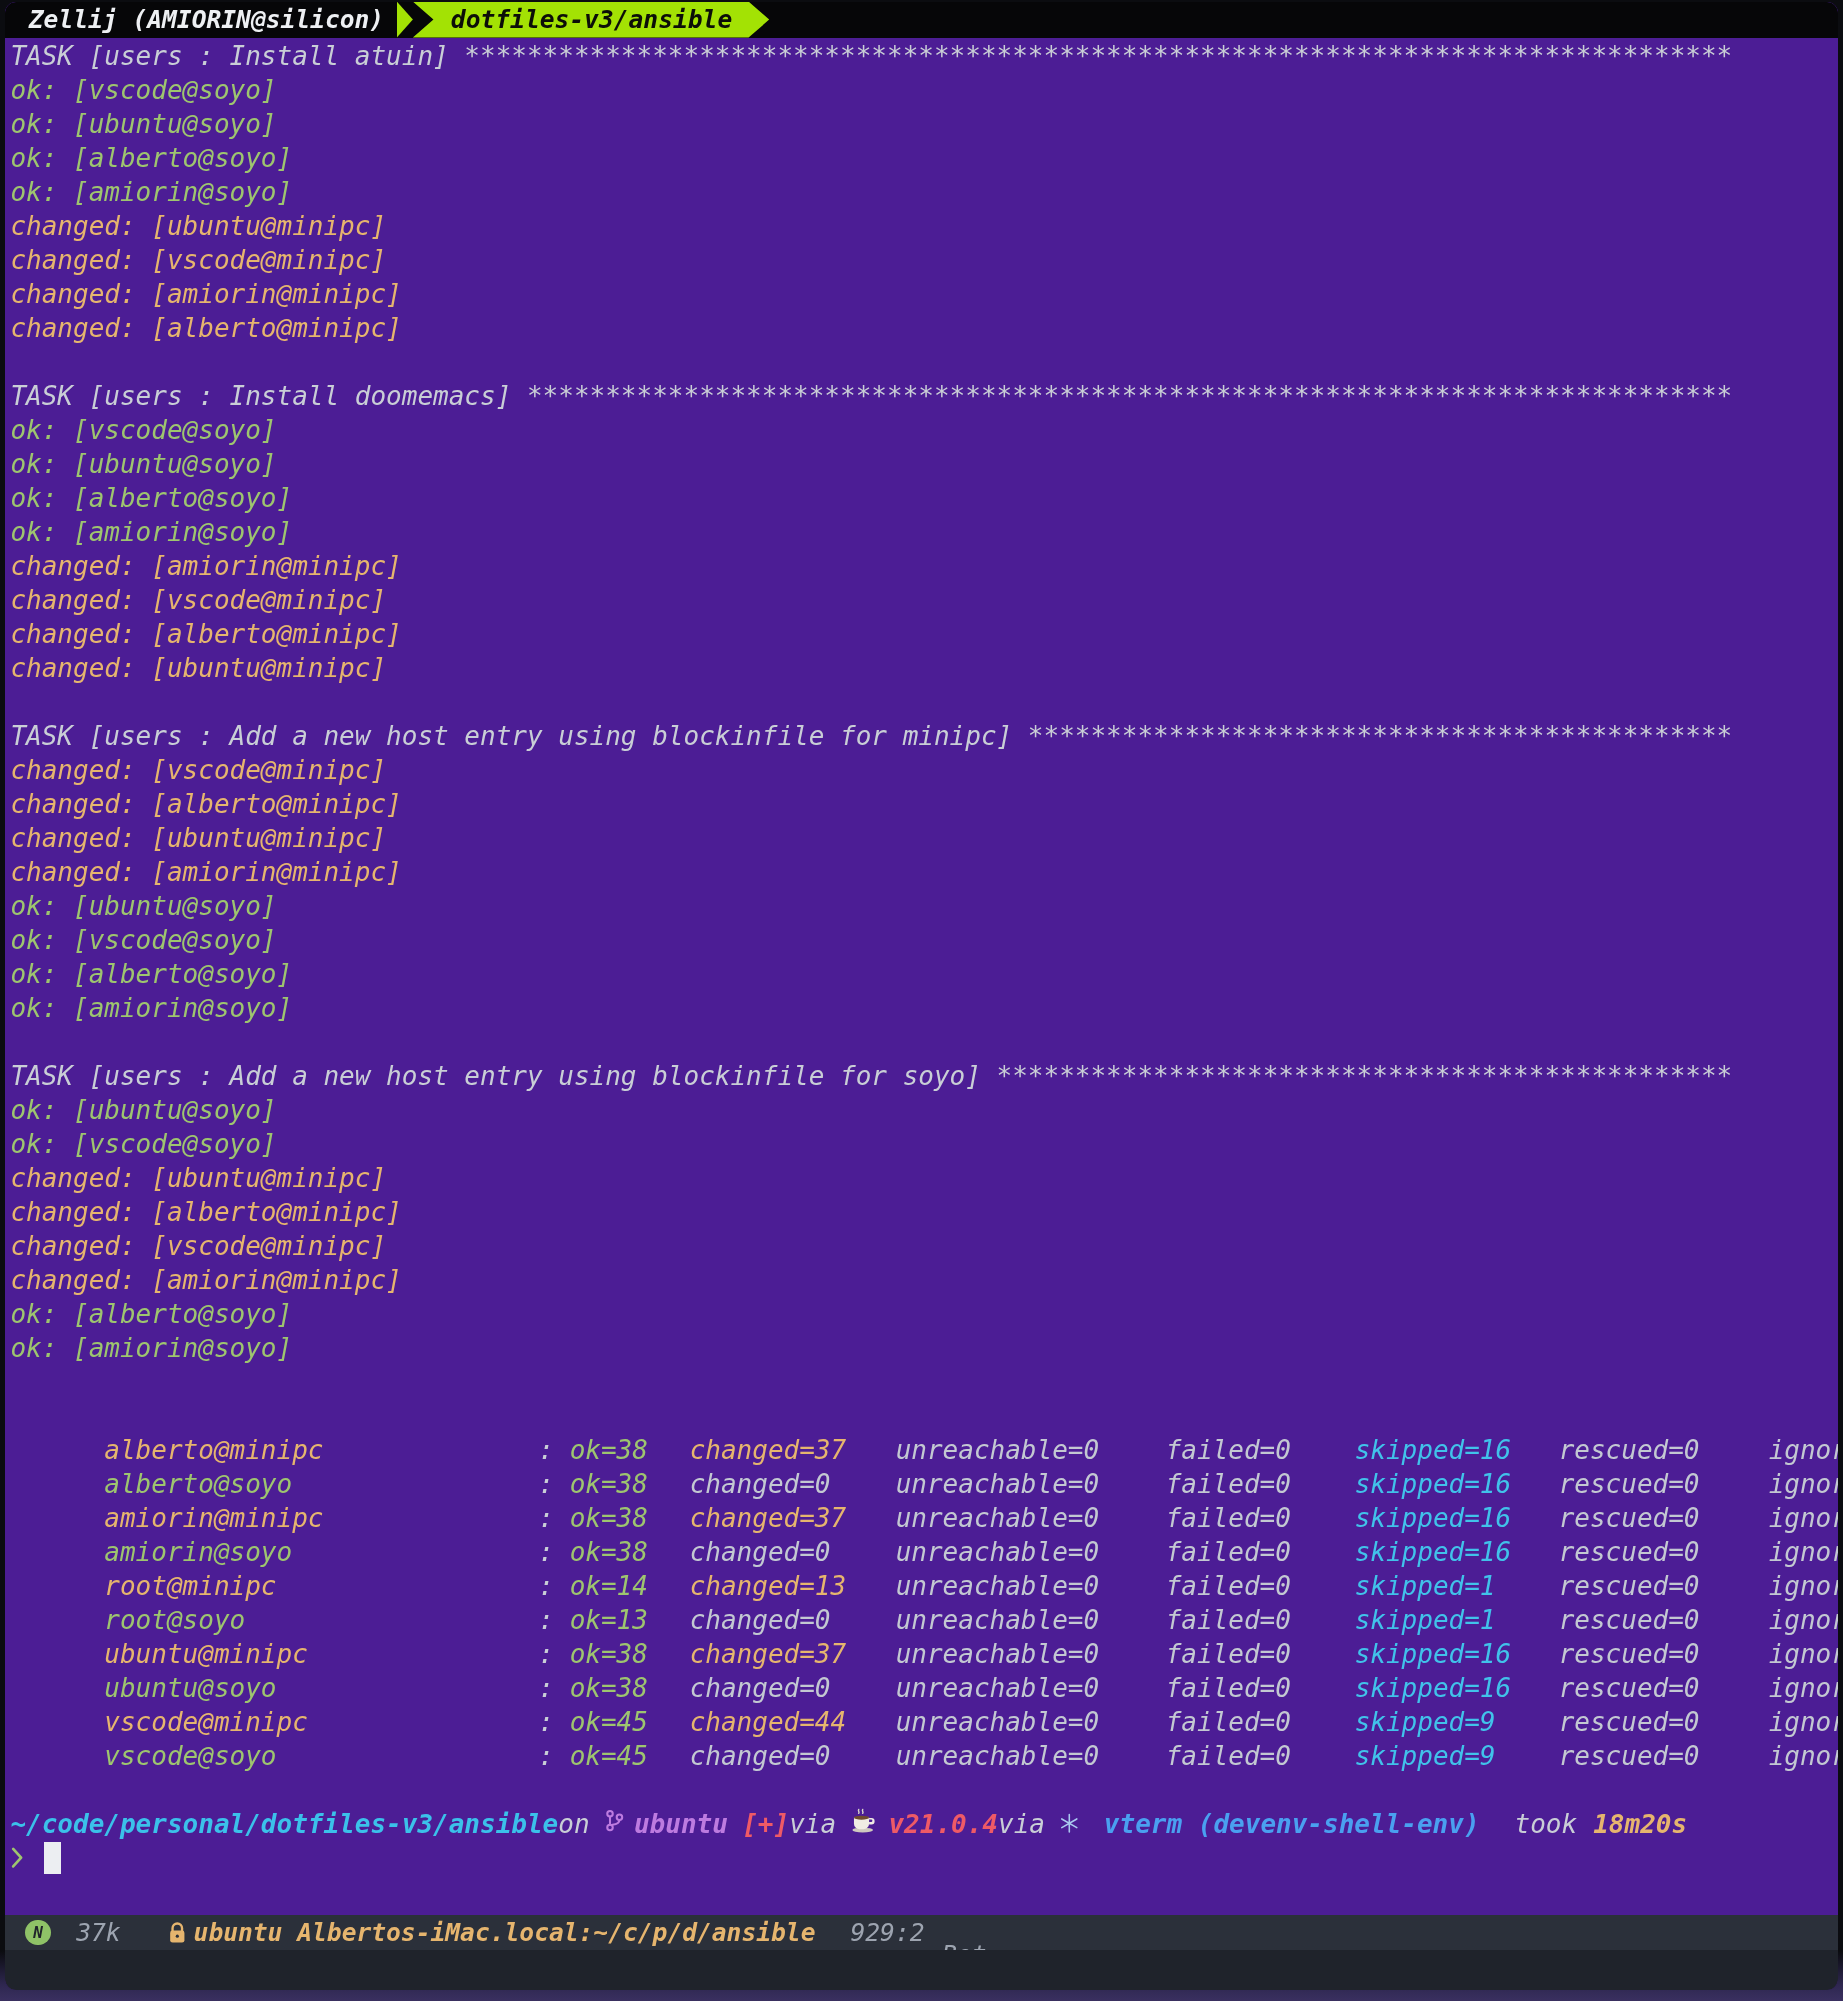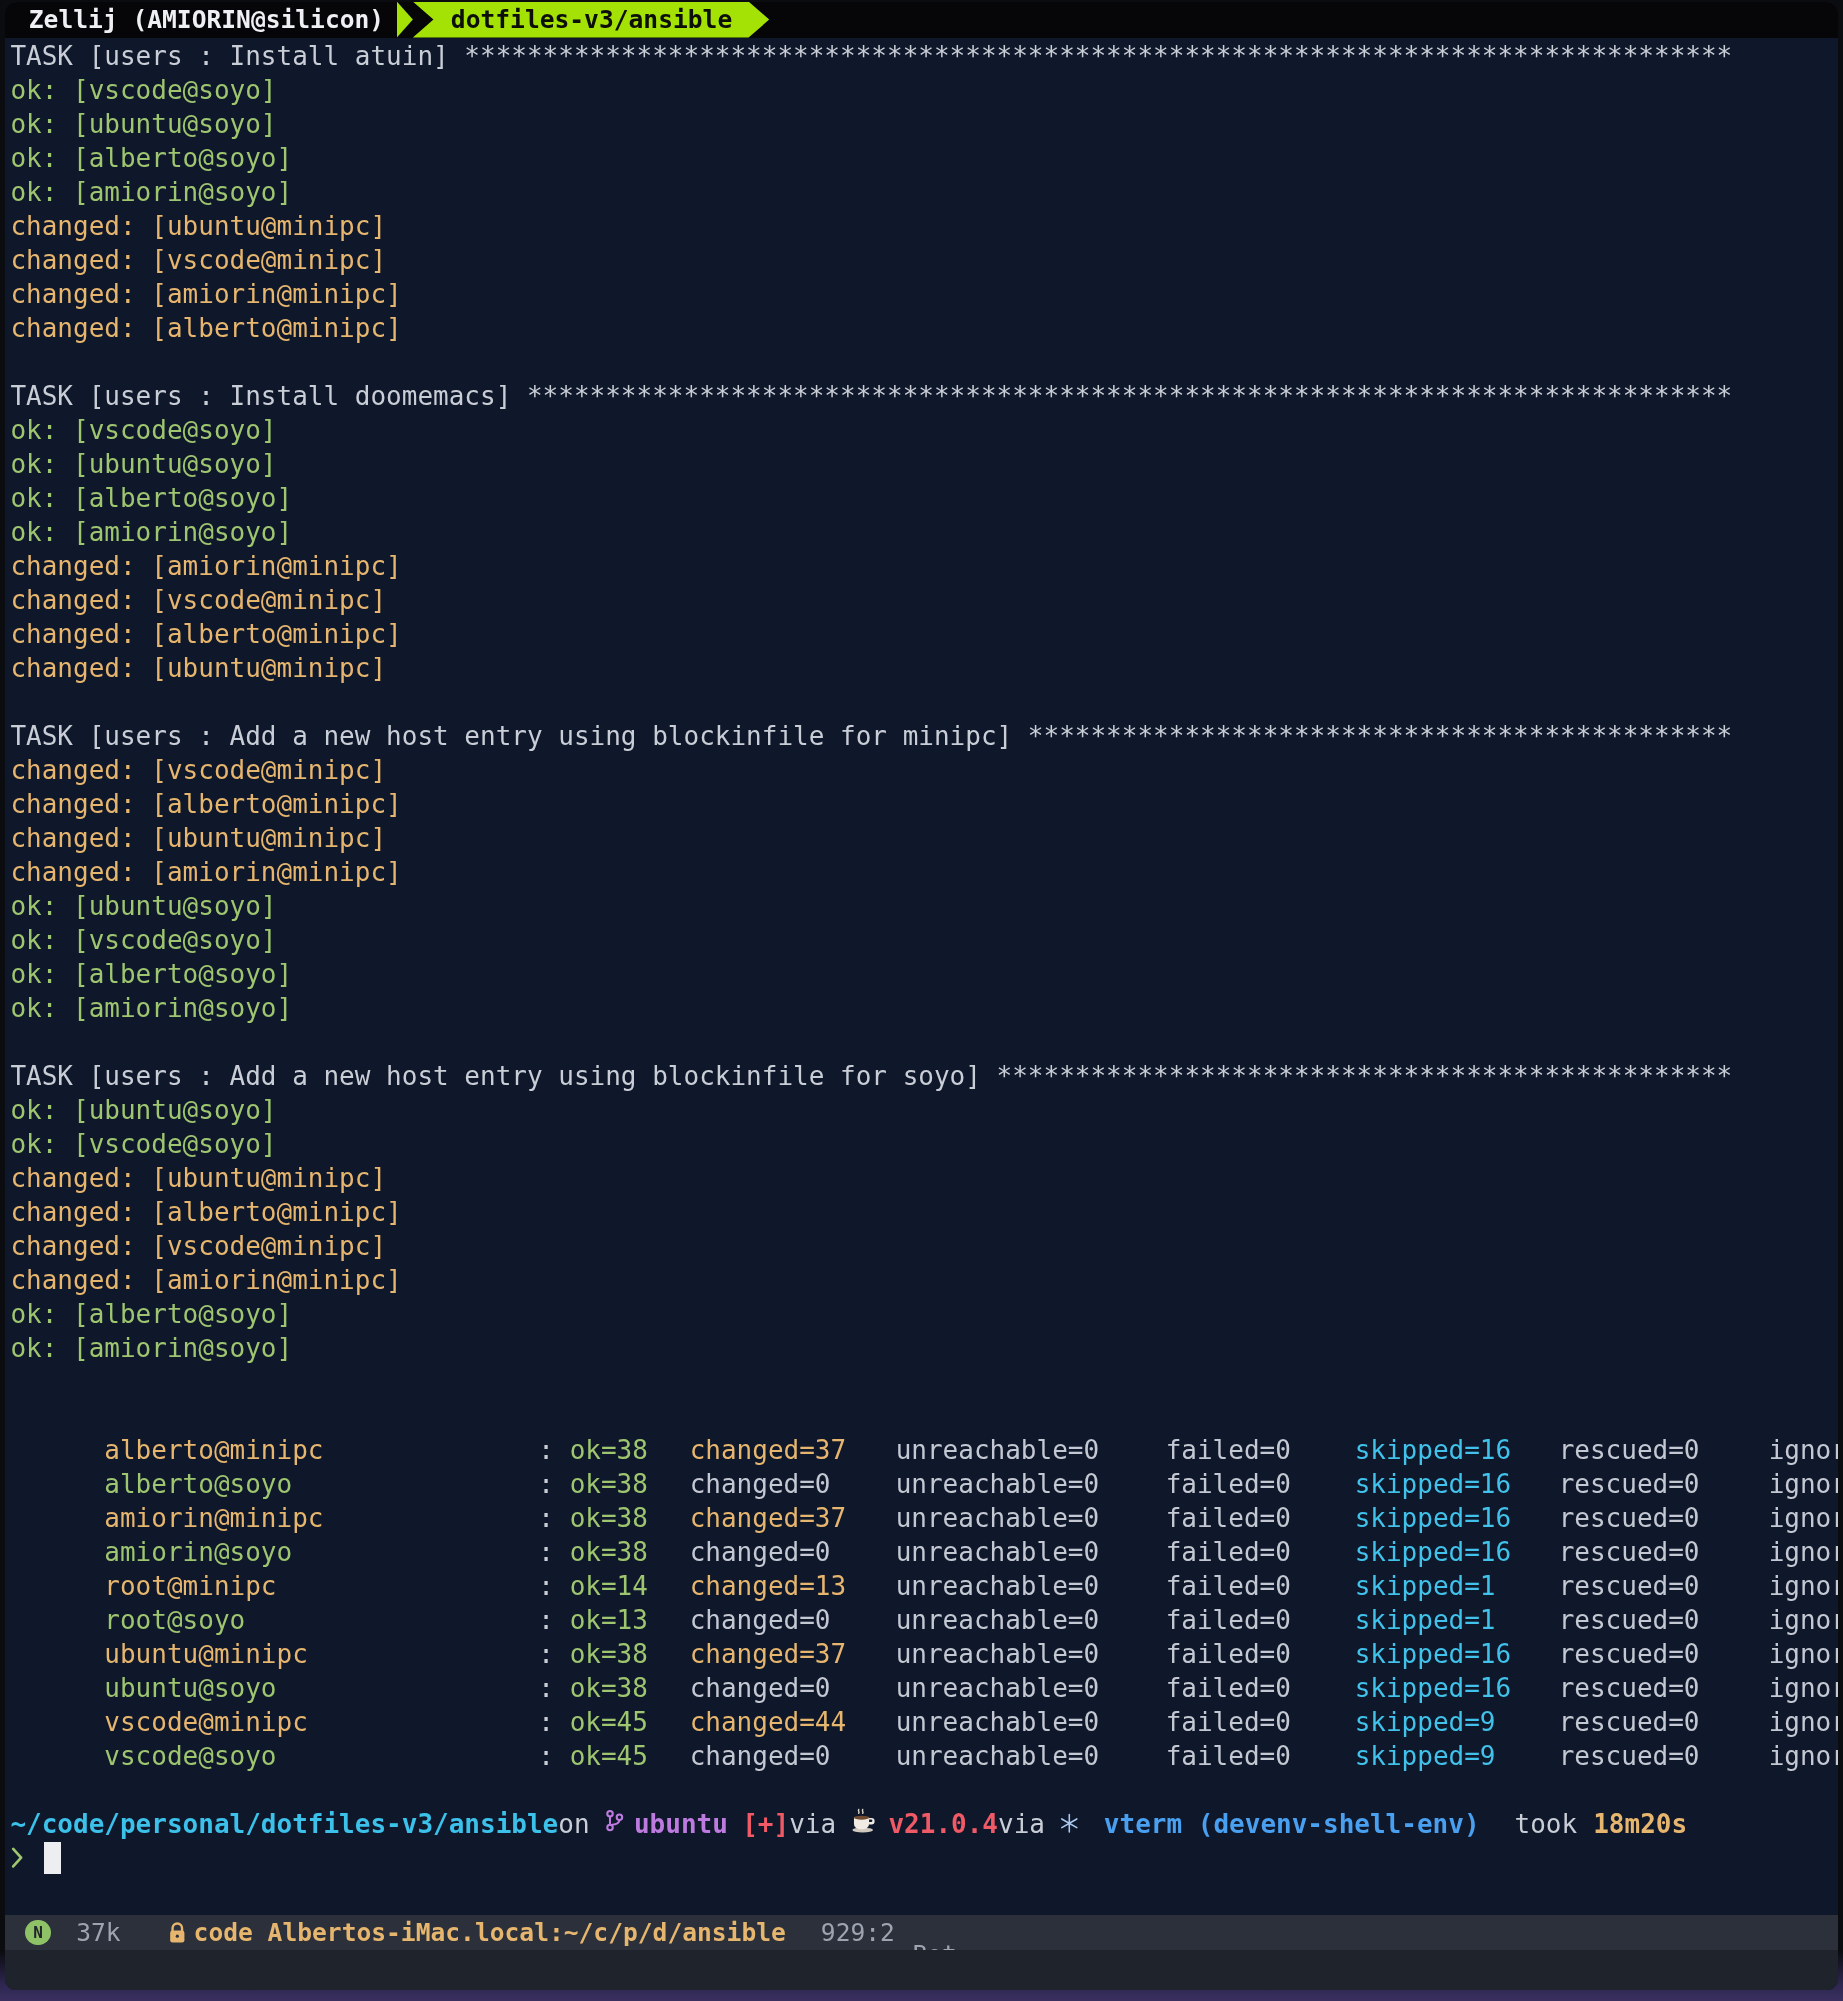"Zellij (AMIORIN@silicon)" .app { background: #0f172a -> #4c1d95; font-style: none -> italic }
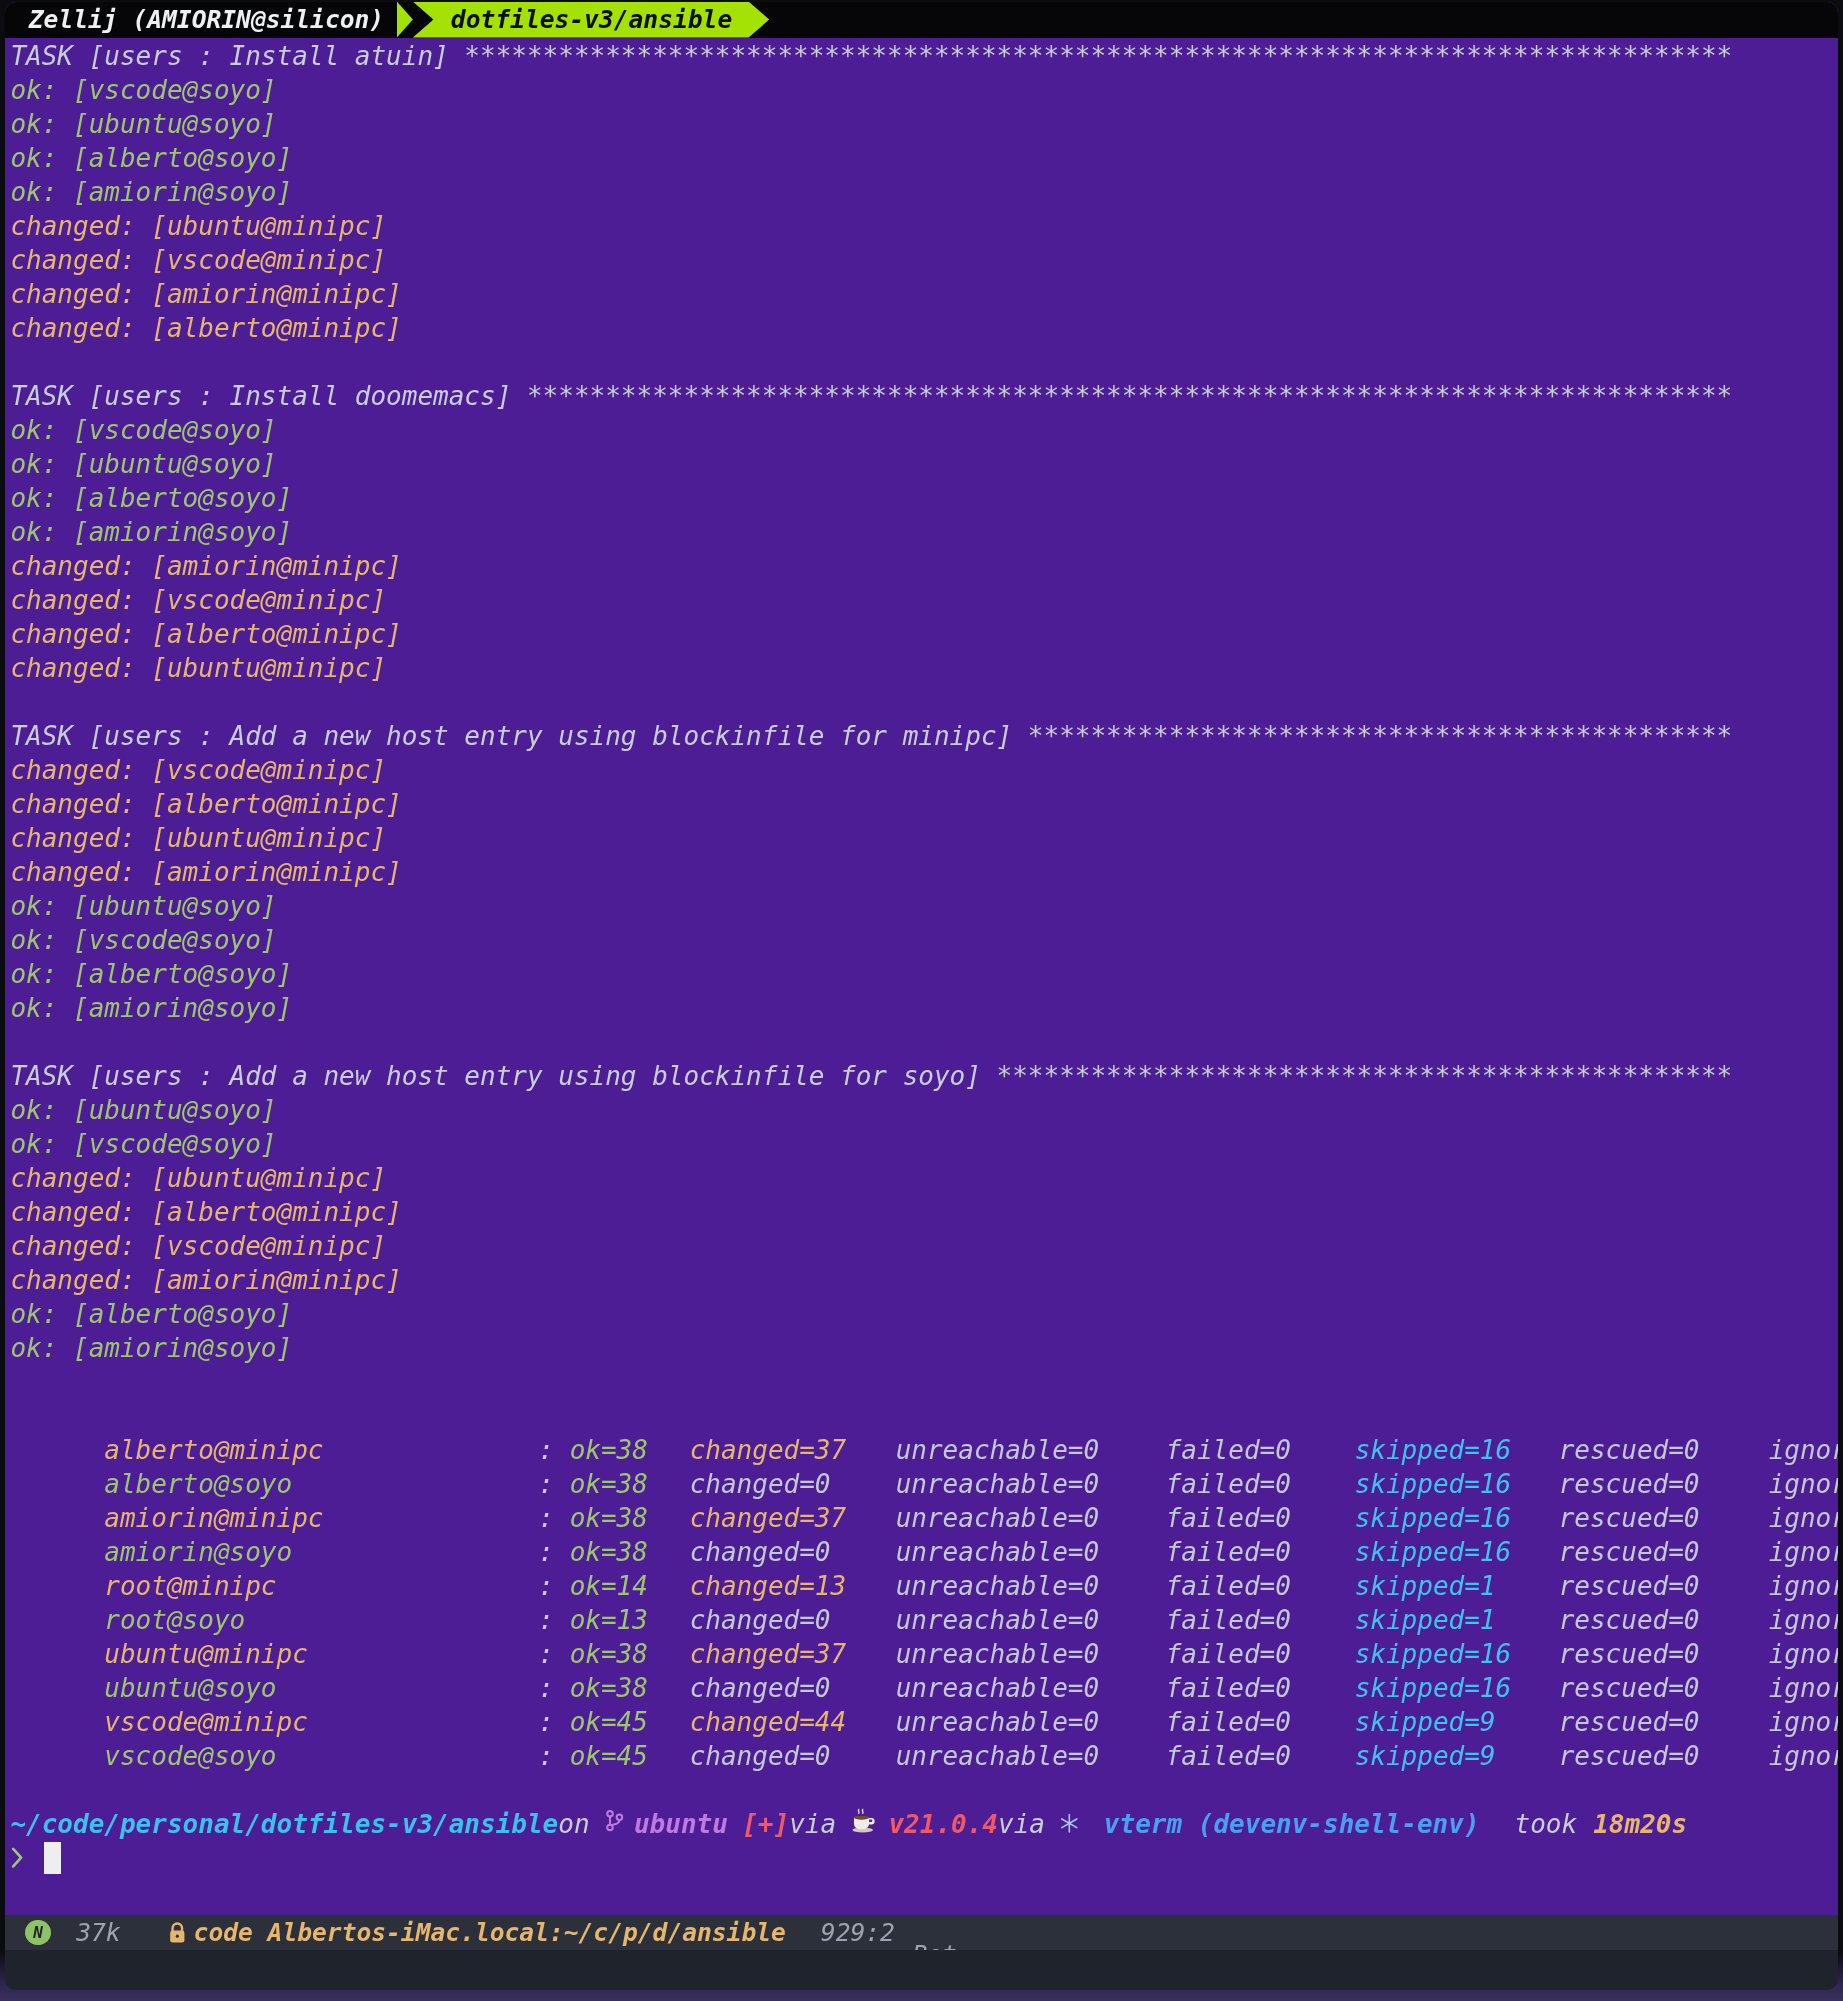"code Albertos-iMac.local:~/c/p/d/ansible" span.ml-buffer { text: code -> ubuntu }
